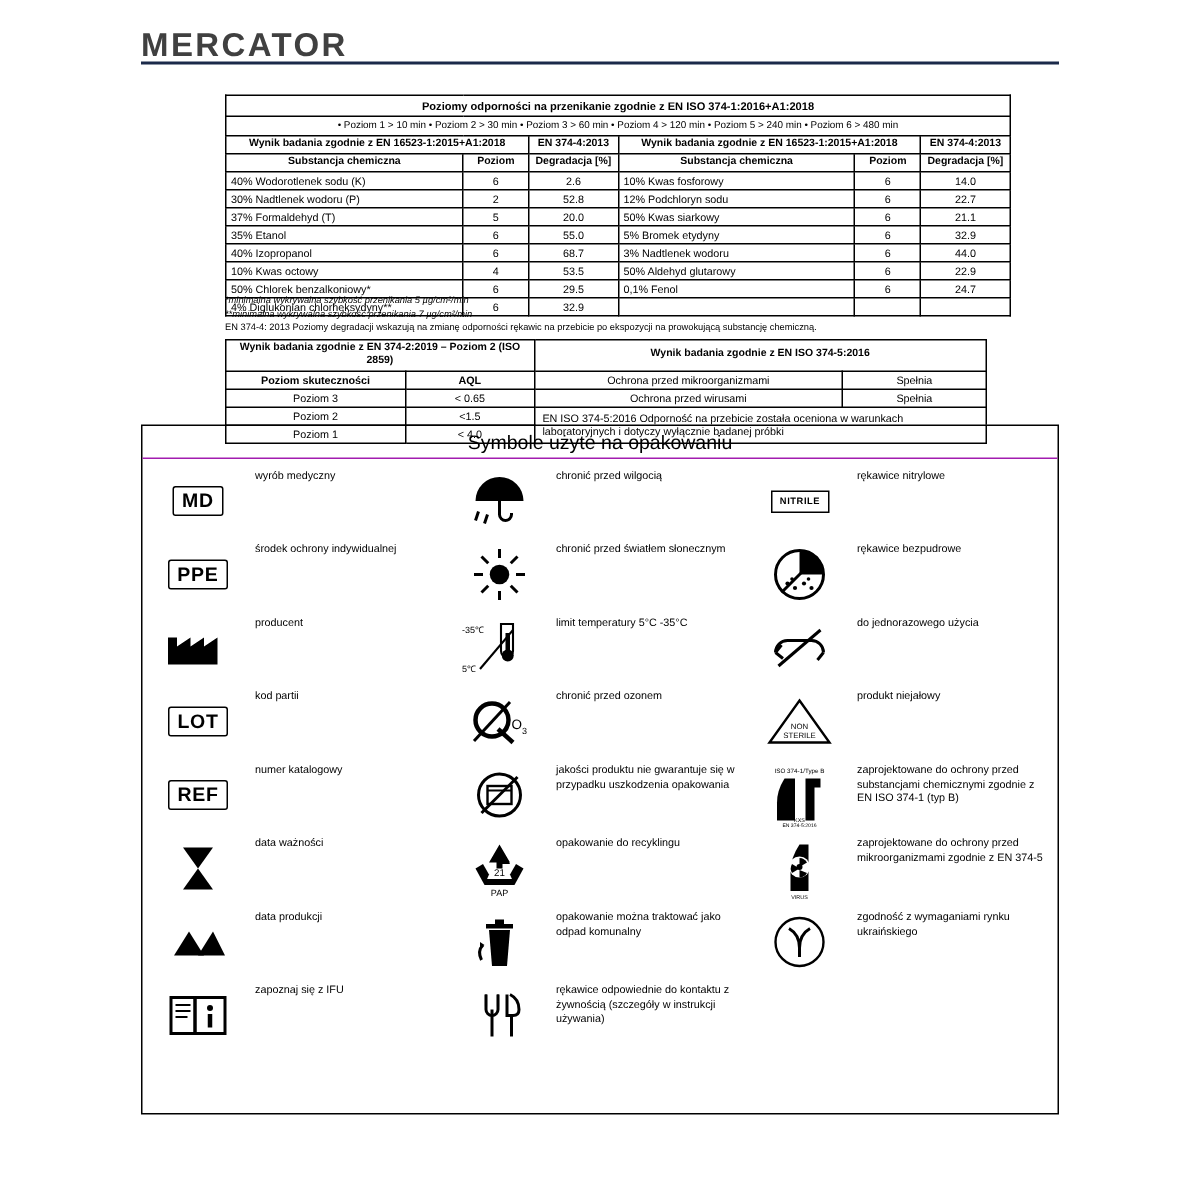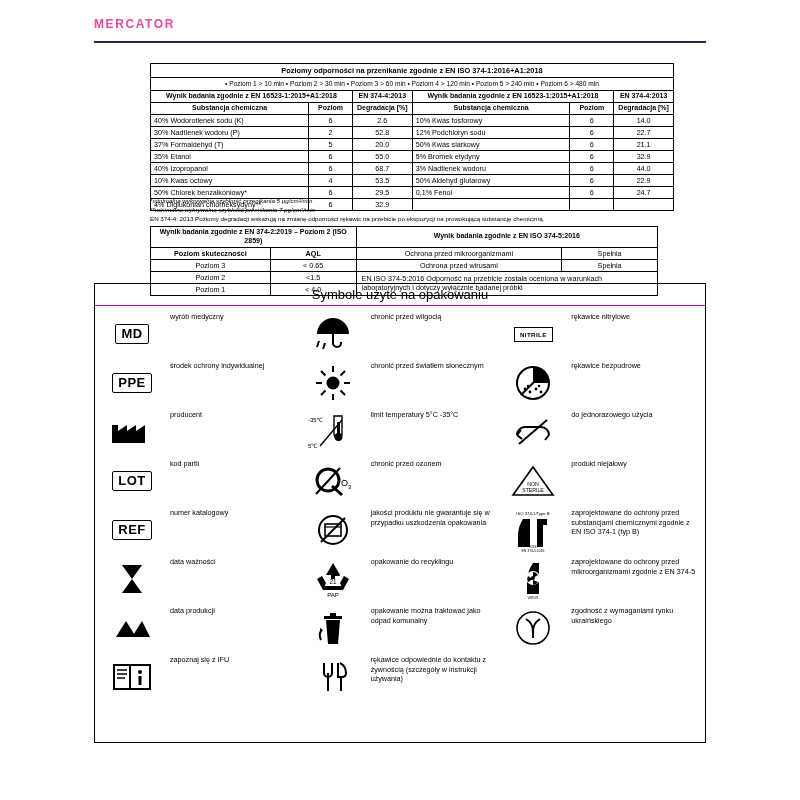"MERCATOR" .brand { color: #ec4899 -> #404040; font-size: 12px -> 22px }
